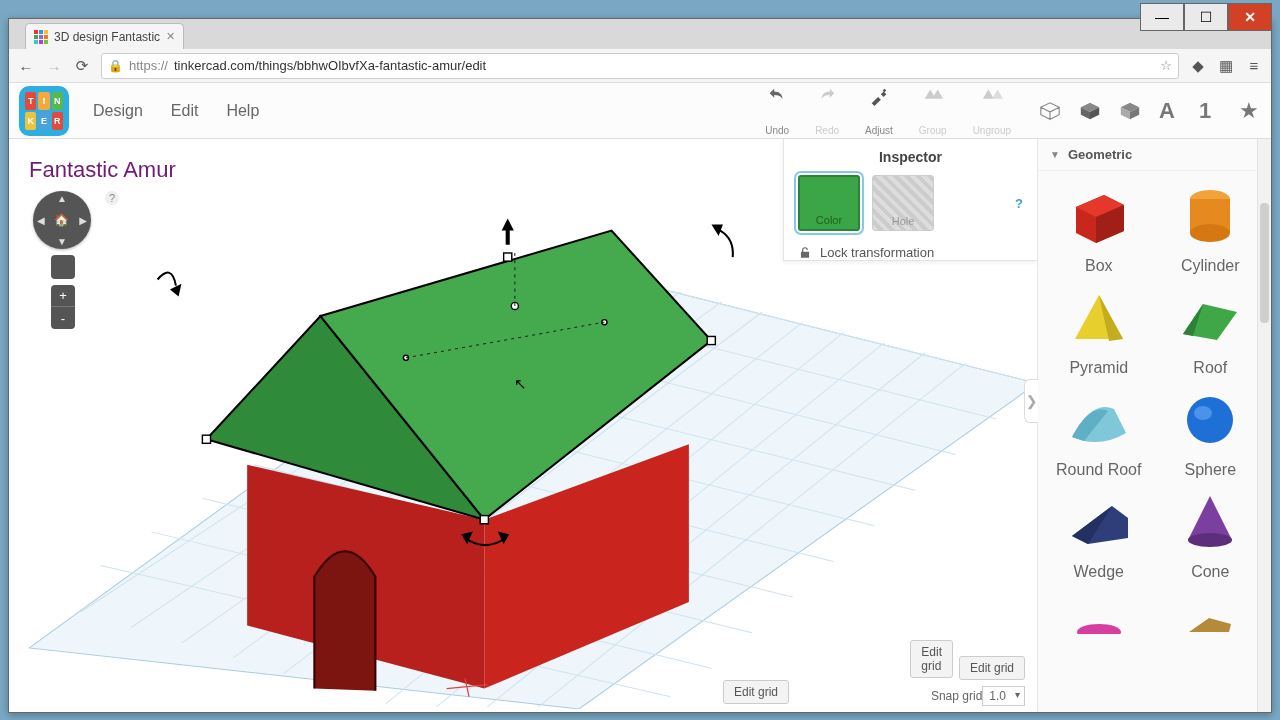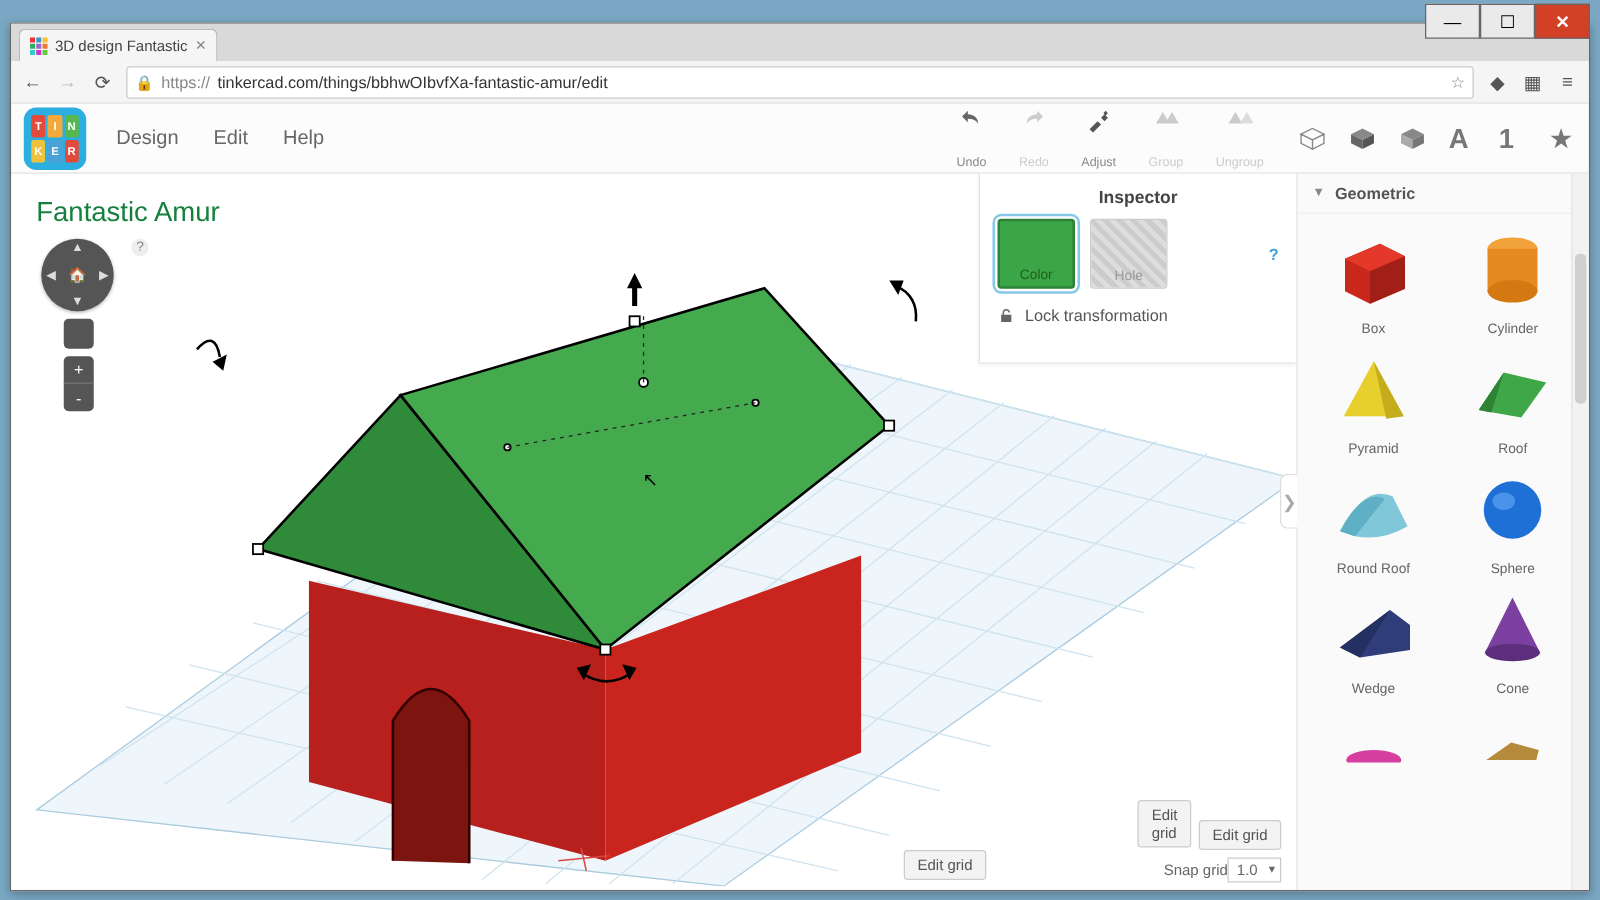"3D design Fantastic" .tabstrip { padding-left: 6px -> 16px }
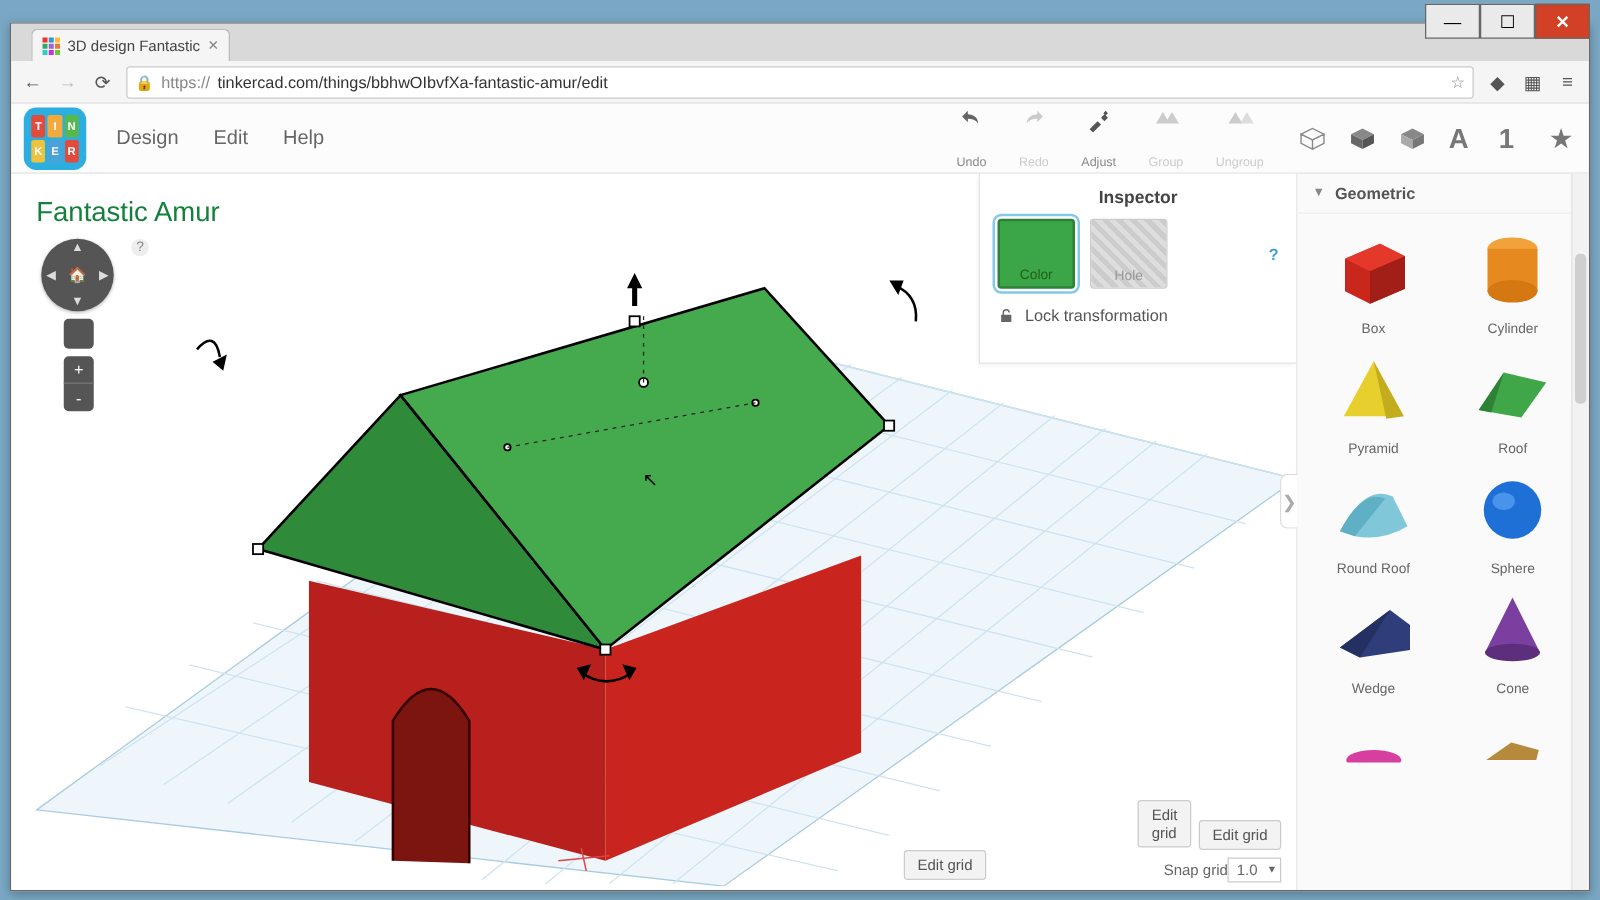"Fantastic Amur" .projtitle { color: #15803d -> #701a75 }
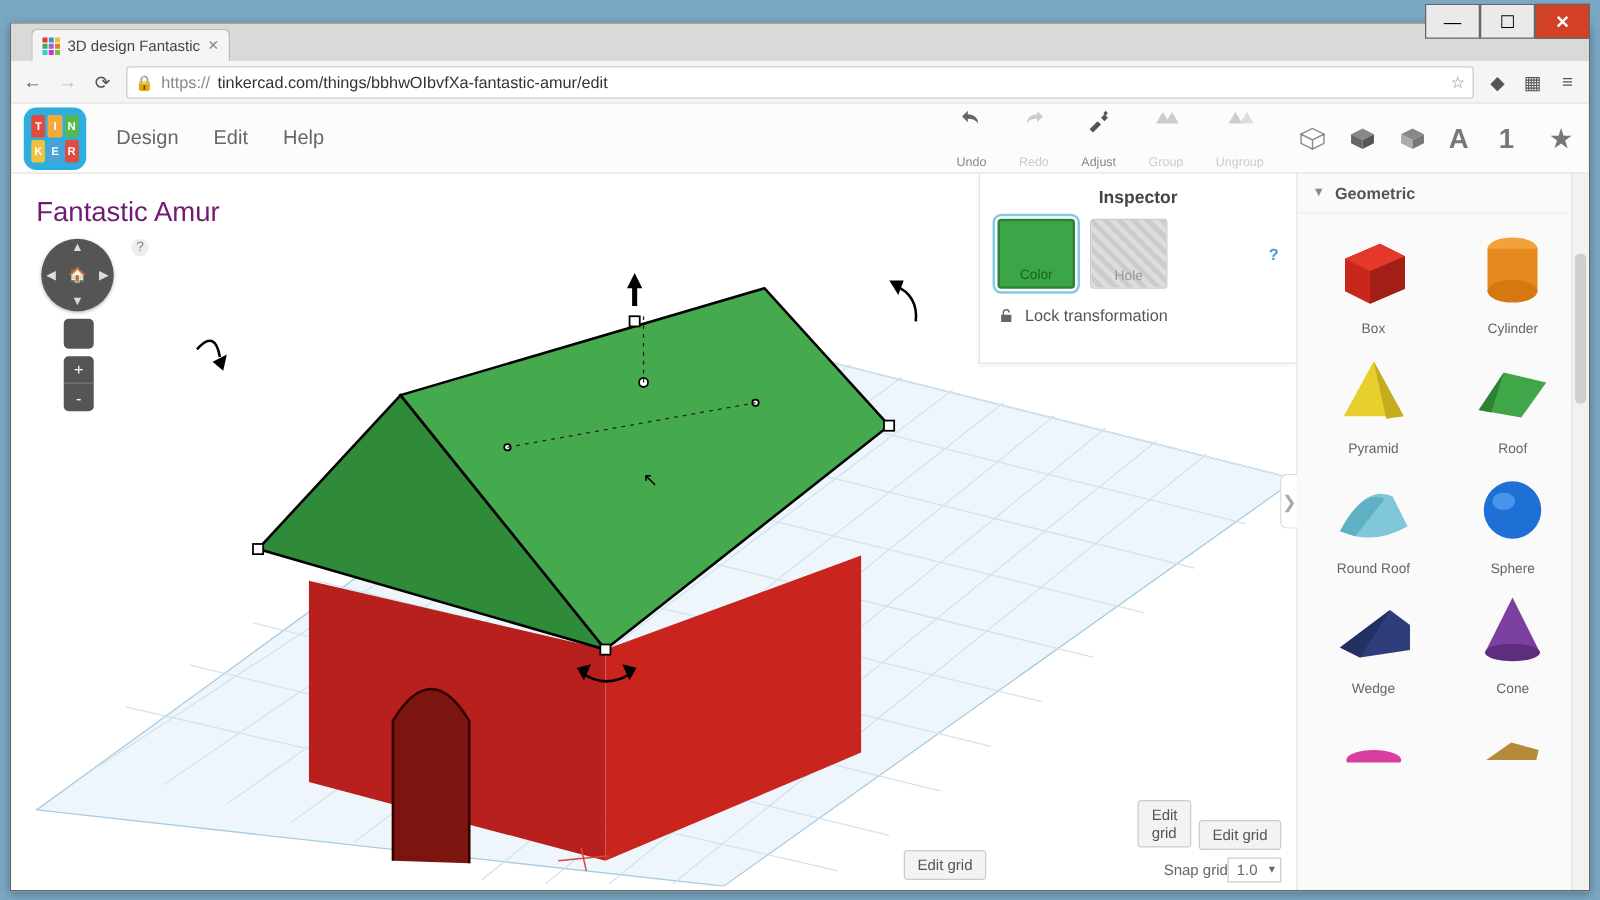"Inspector" .inspector { padding: 10px 14px 30px -> 10px 14px 0 }
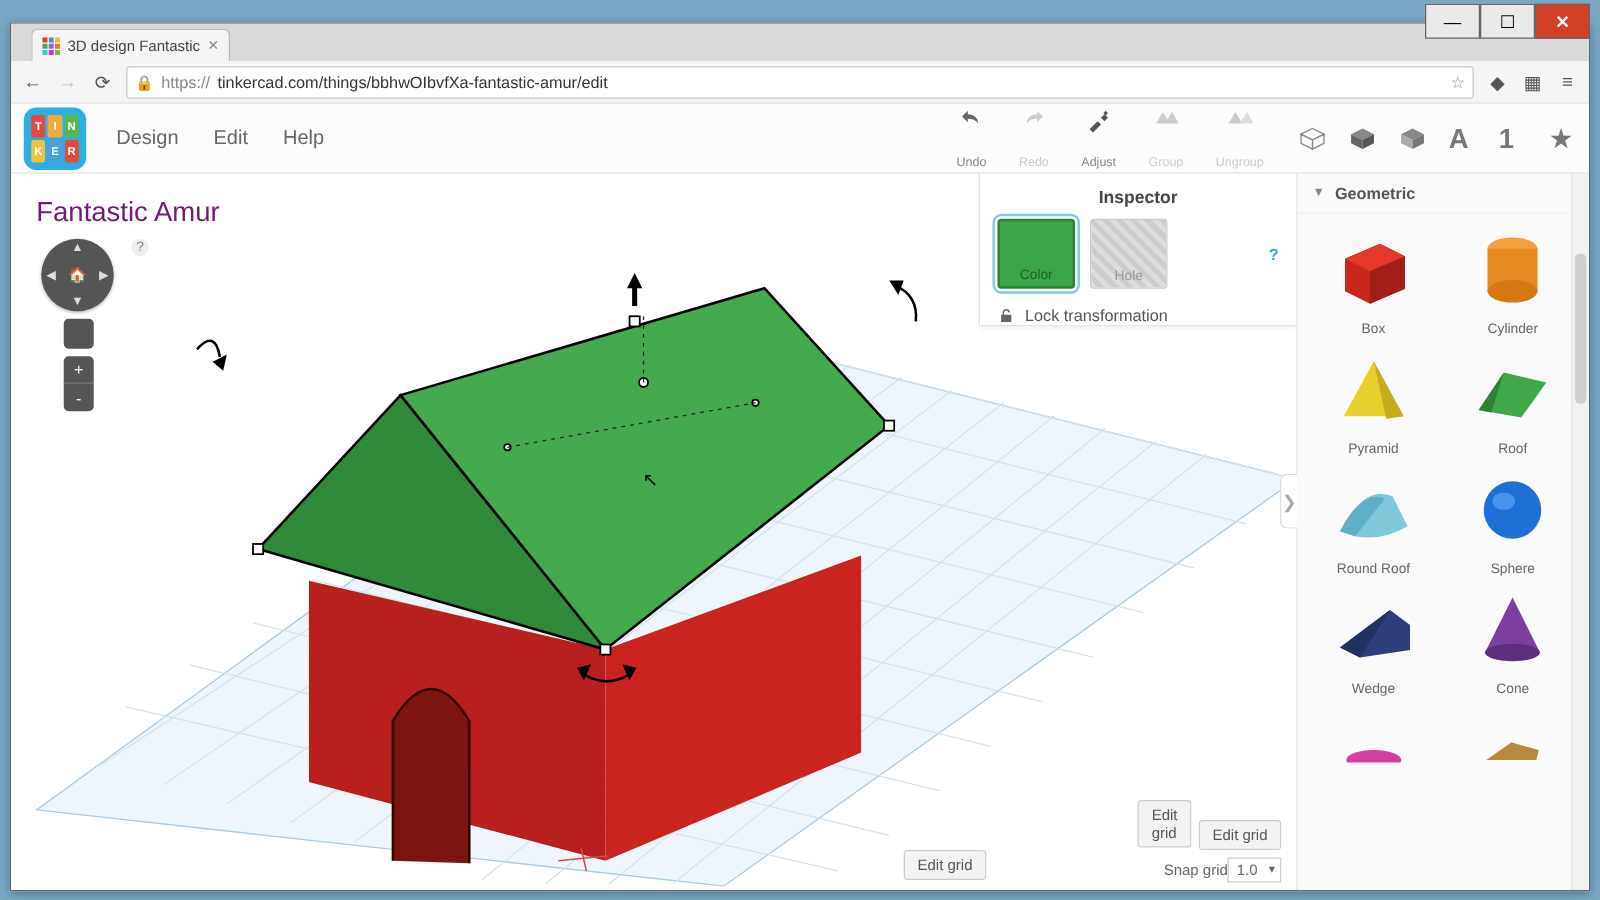"Box" .shapeitem .lbl { font-size: 11px -> 16px }
